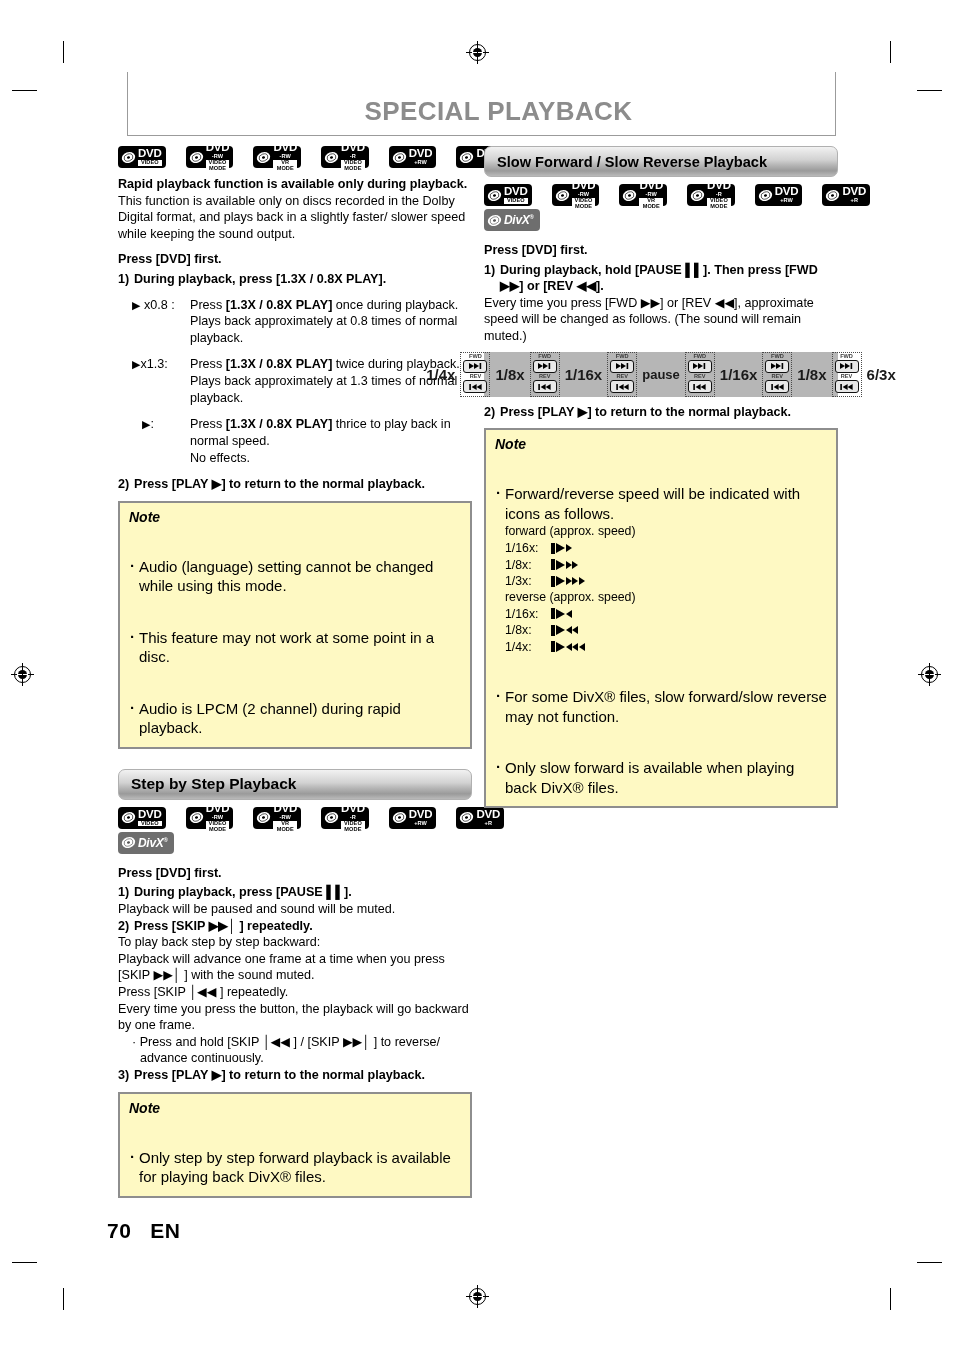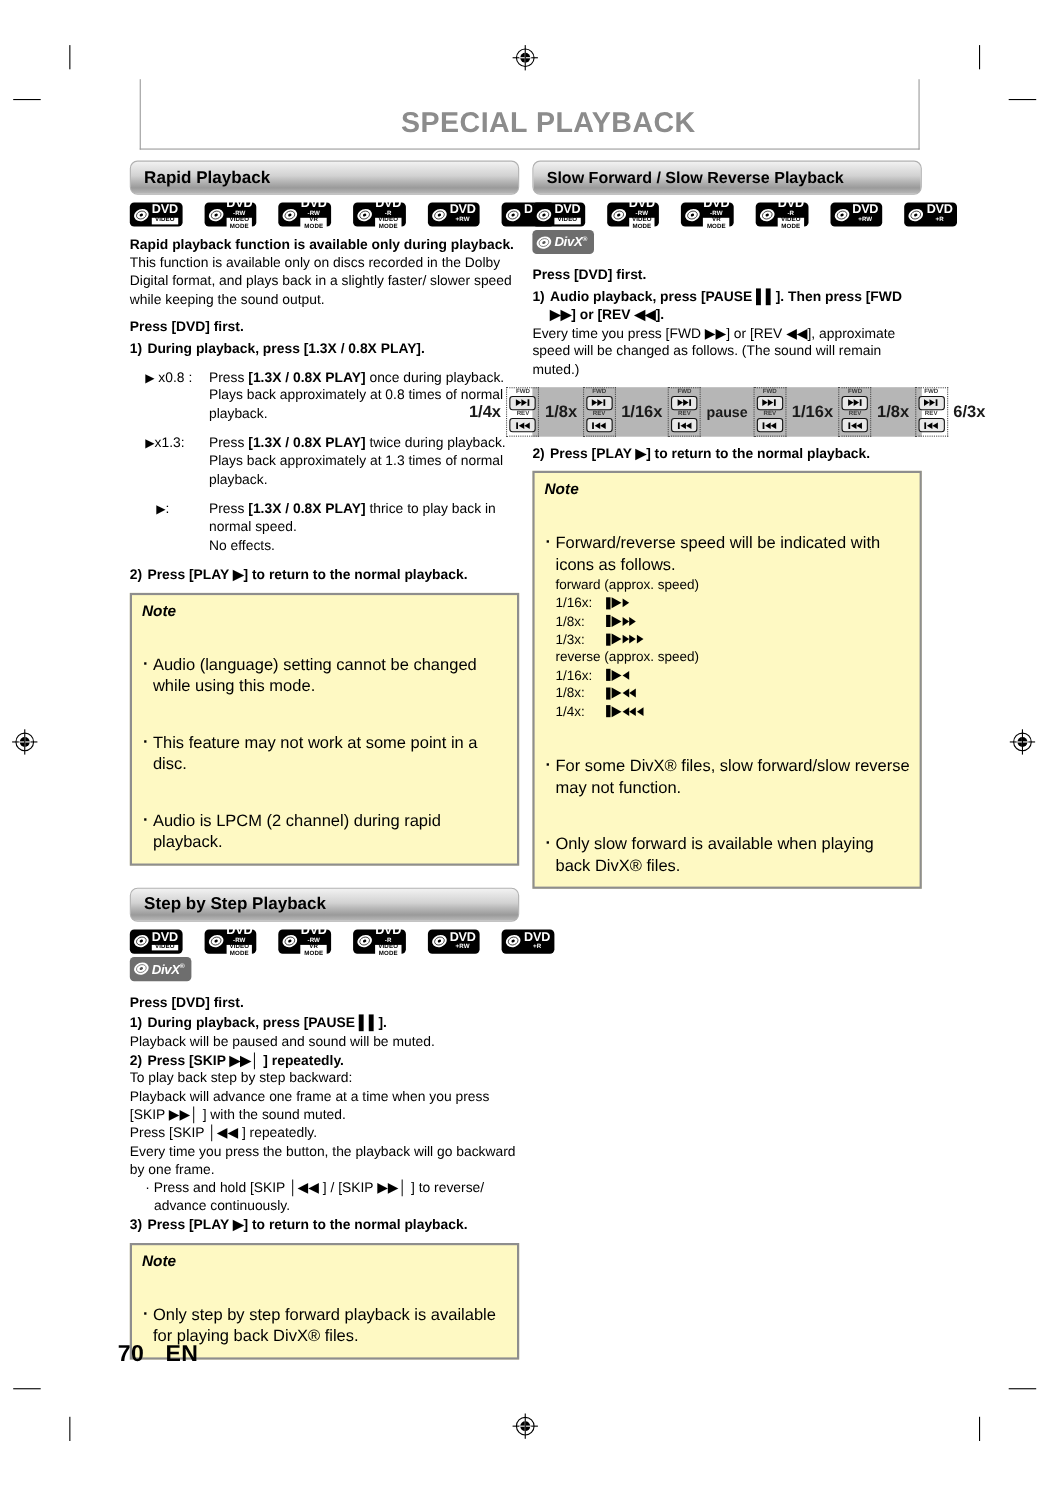"Rapid Playback" div.sec-head { html: <div>Rapid Playback</div> -> none }
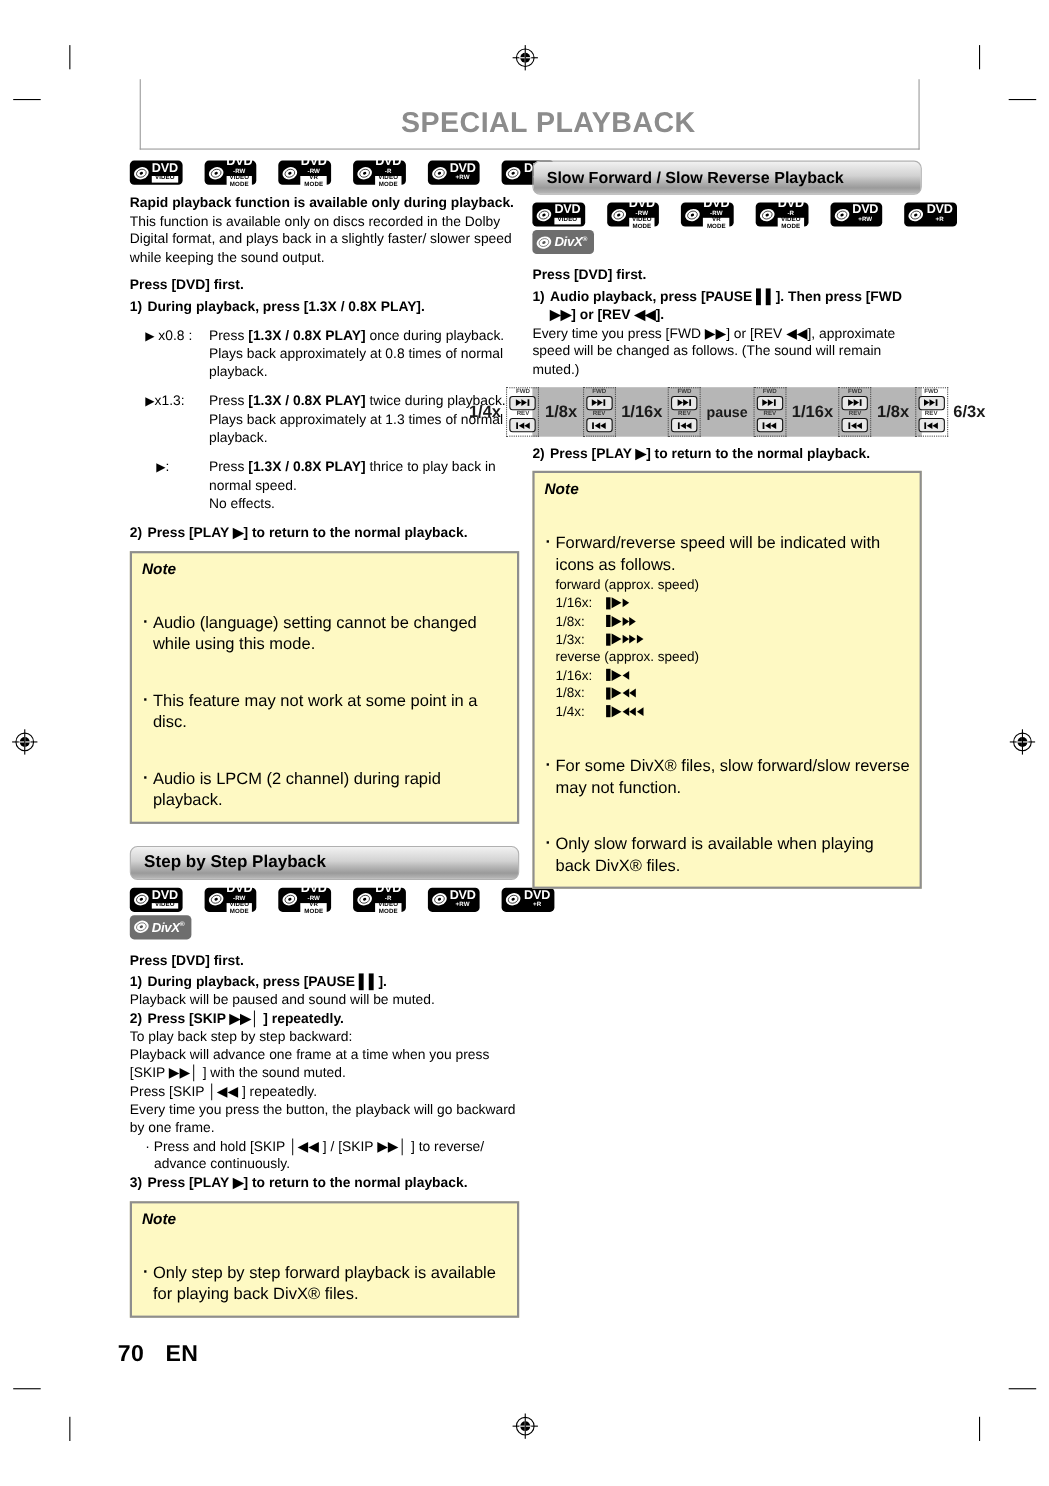"Audio playback, press [PAUSE ▌▌]." span.txt { text: Audio playback, press -> During playback, hold }
